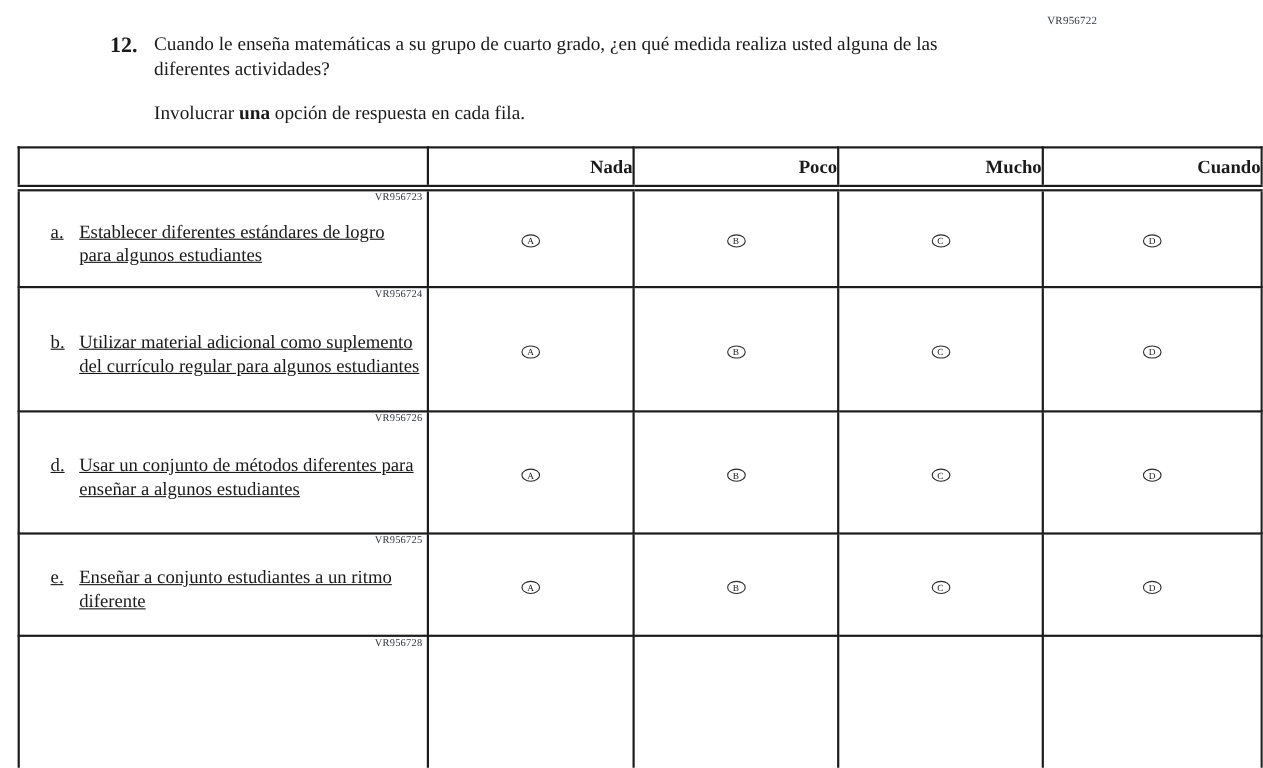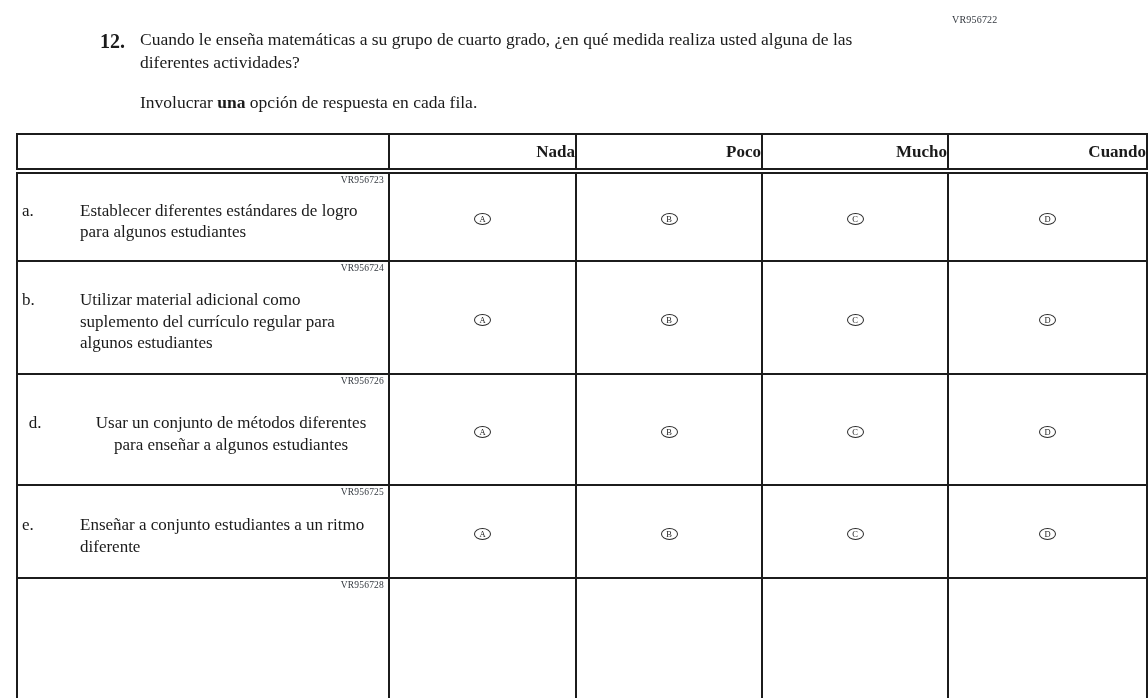"VR956723" td.statement { padding: 14px 6px 6px 4px -> 14px 6px 6px 28px; text-decoration: none -> underline }
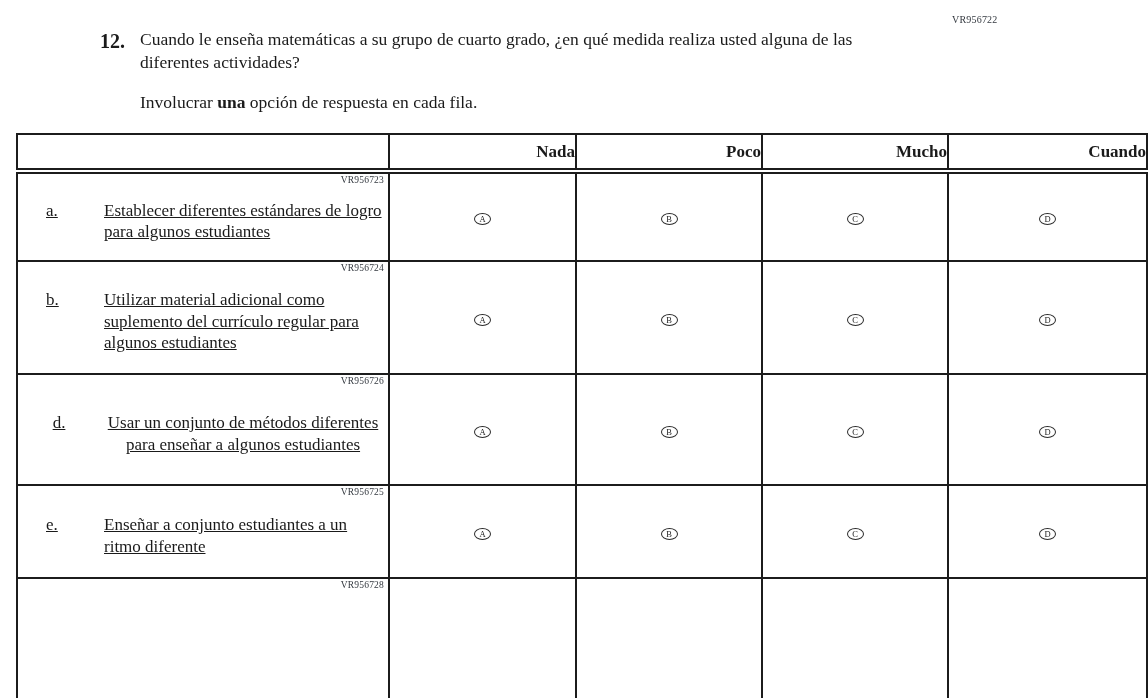"Establecer diferentes estándares de" .stmt-text { margin-left: 32px -> none }
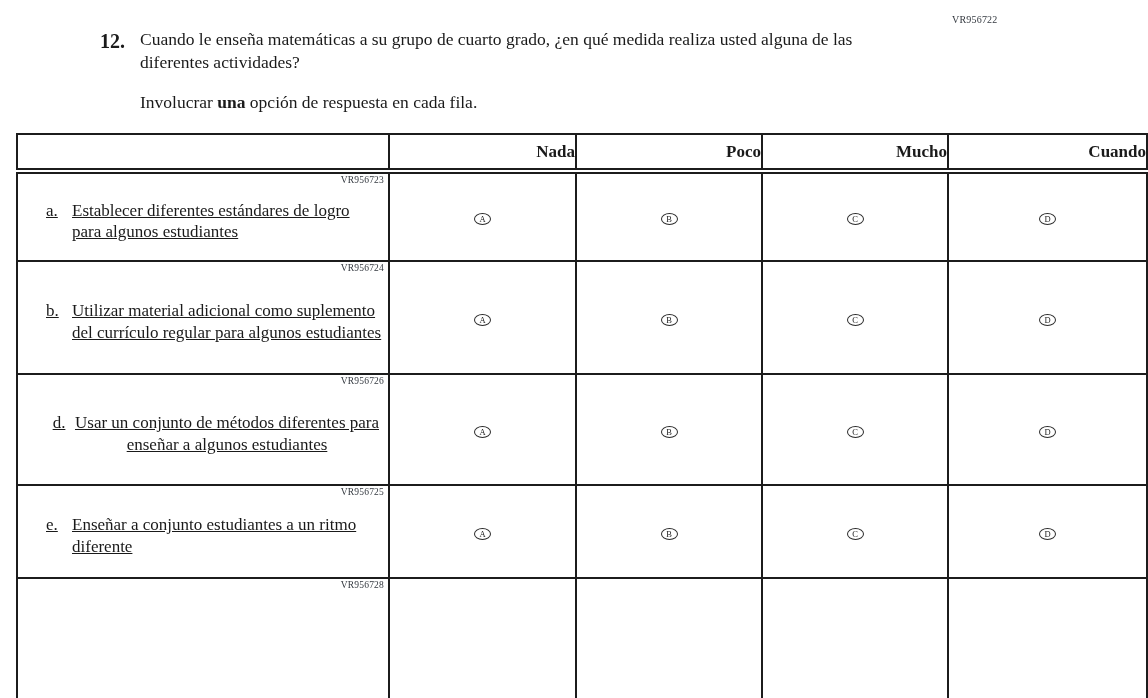"VR956726" tr.r-d td { text-align: center -> none }
